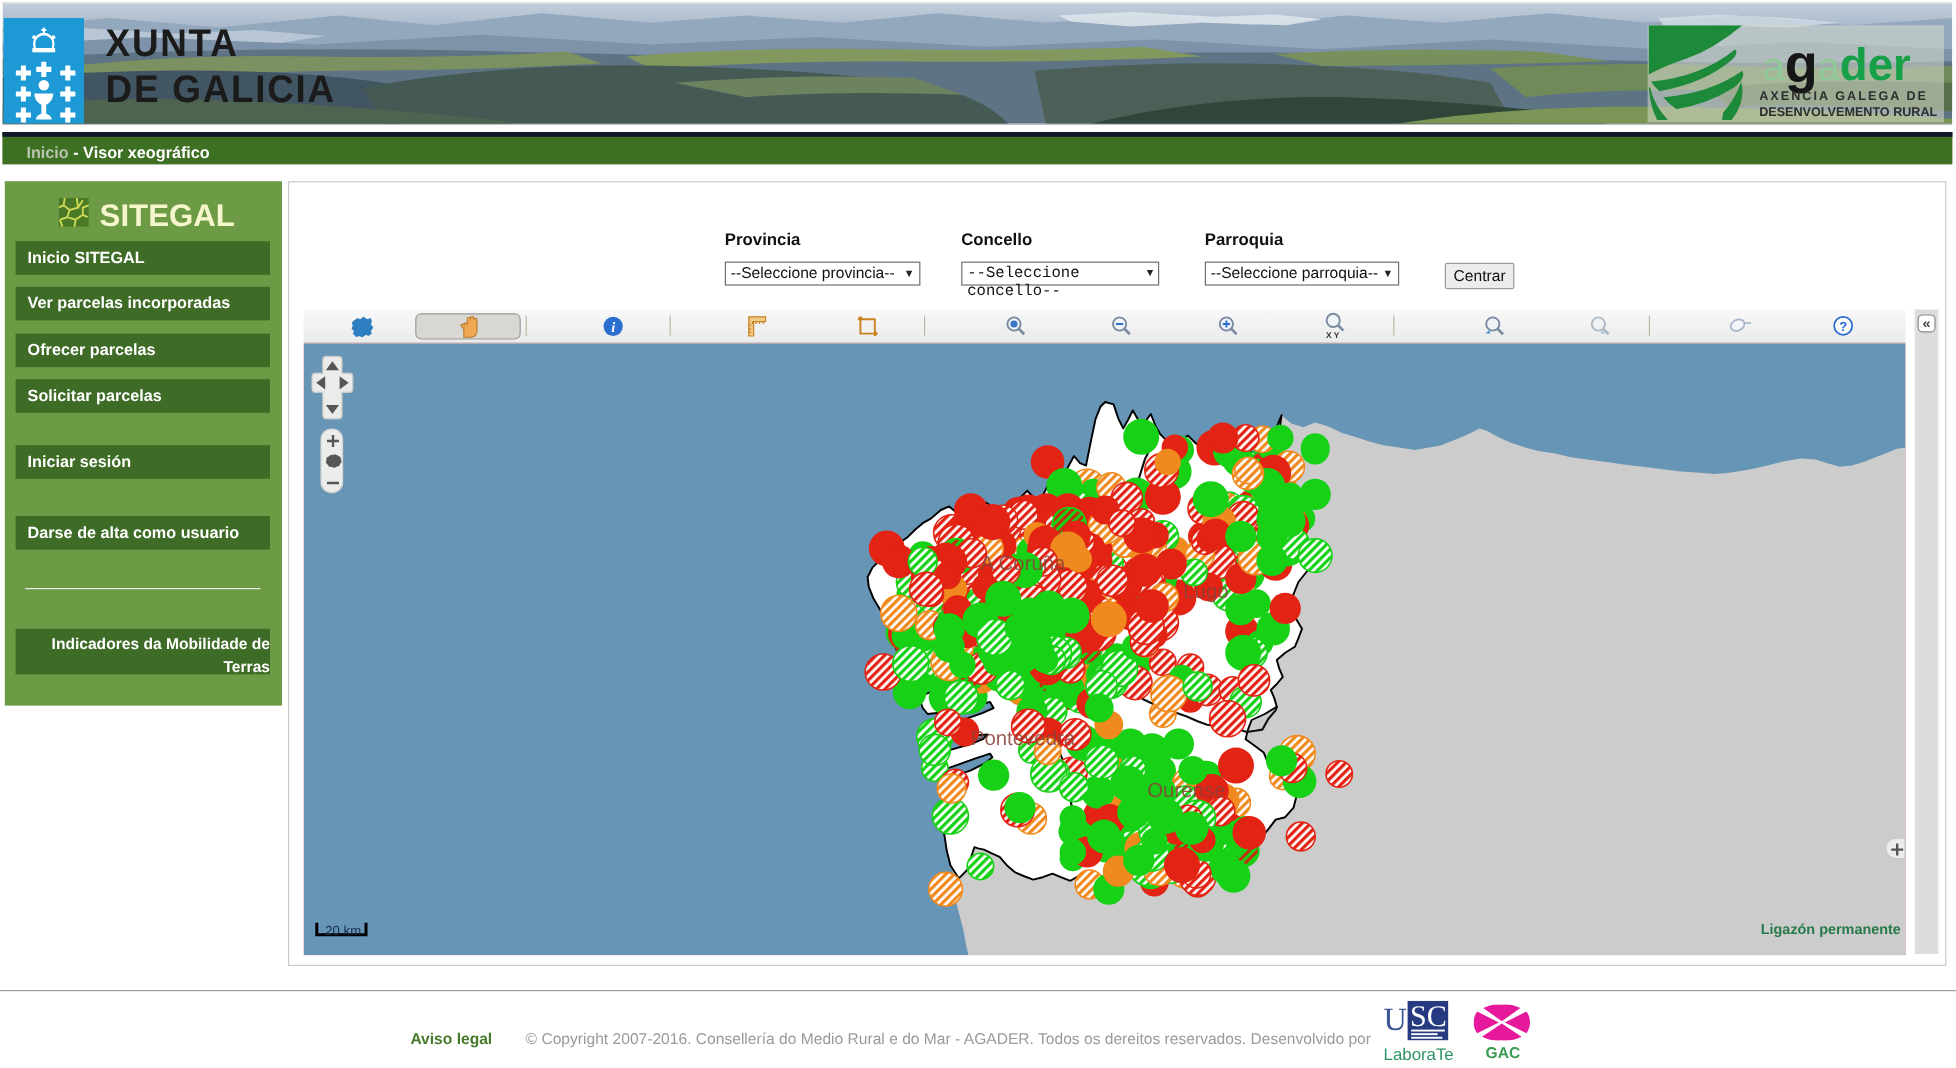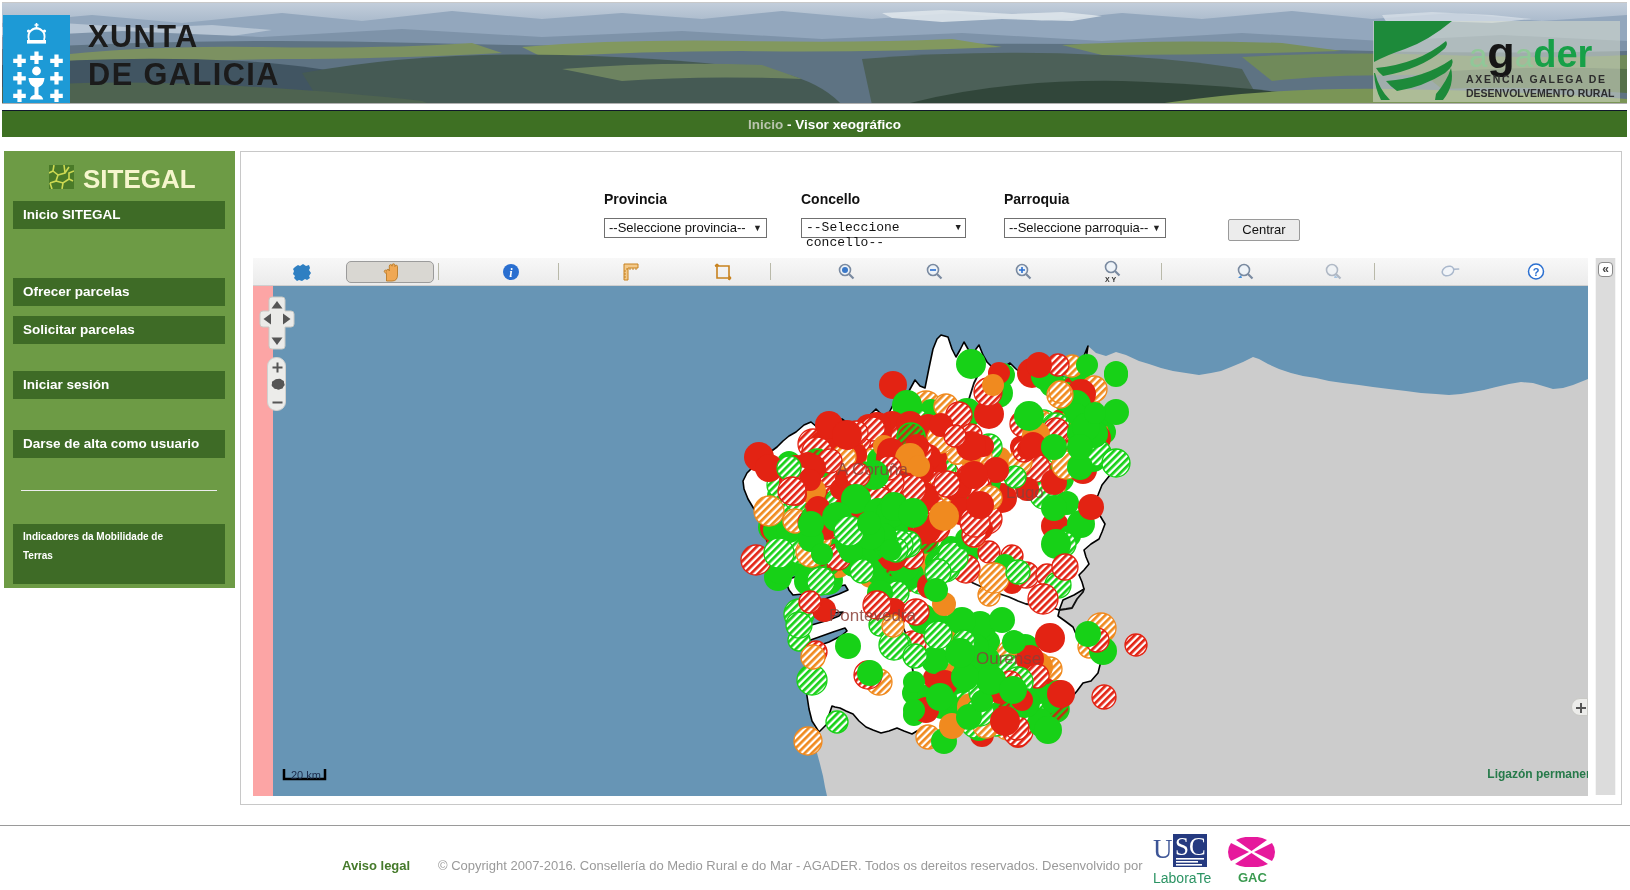"Inicio - Visor xeográfico" #crumb { border-top: 1px solid #0f172a -> 4px solid #0f172a; text-align: center -> none }
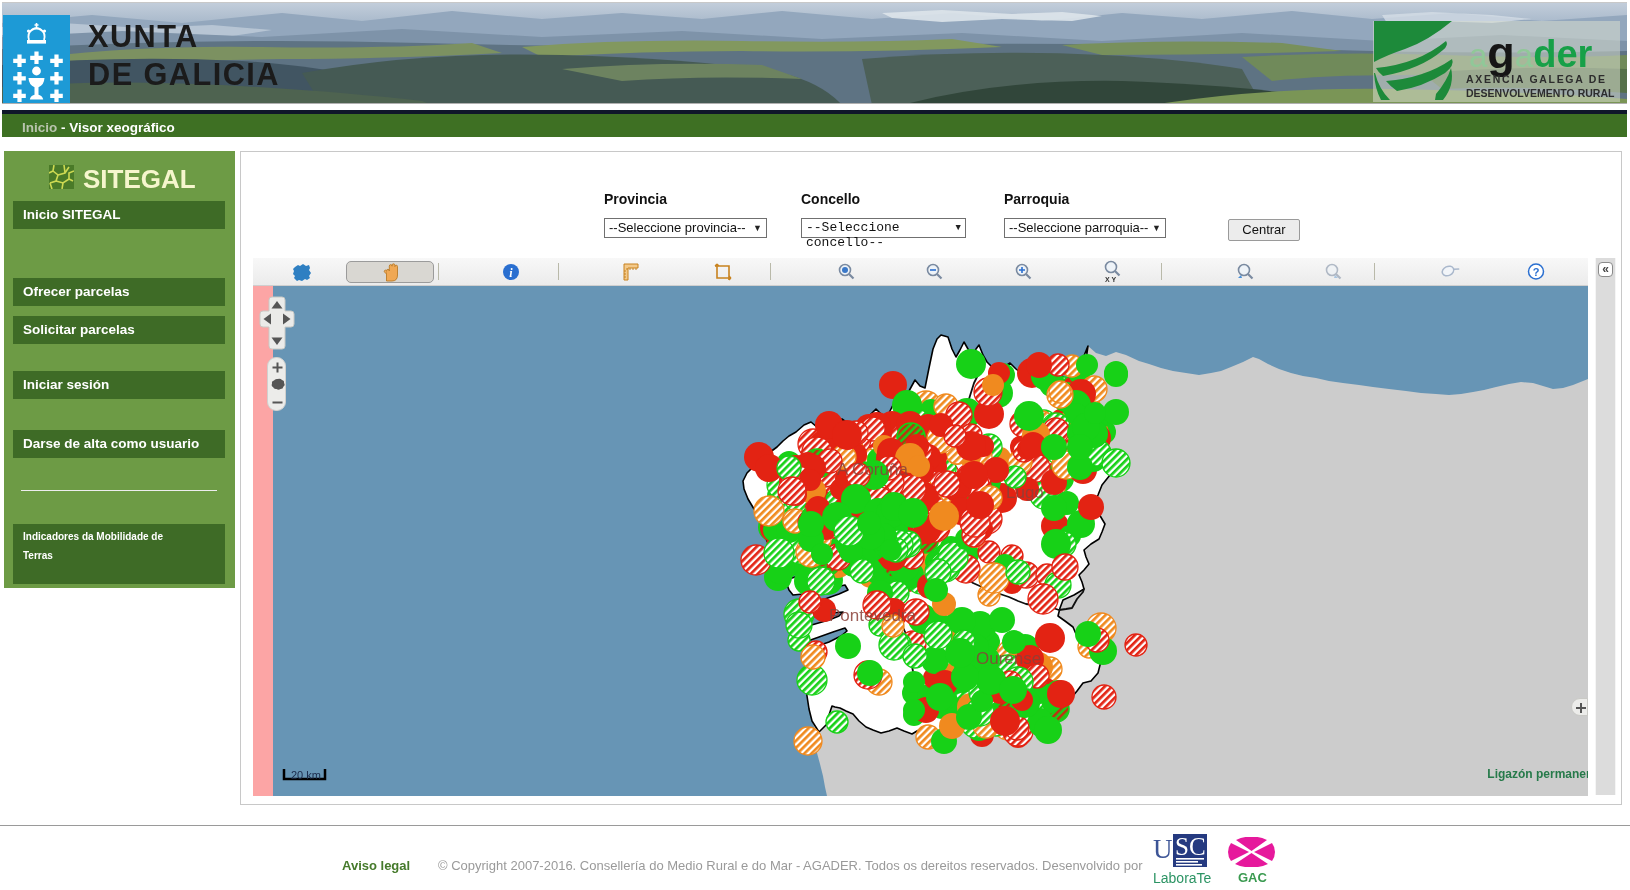"Centrar" #centrar { margin-left: 24px -> none; width: 72px -> 58px }
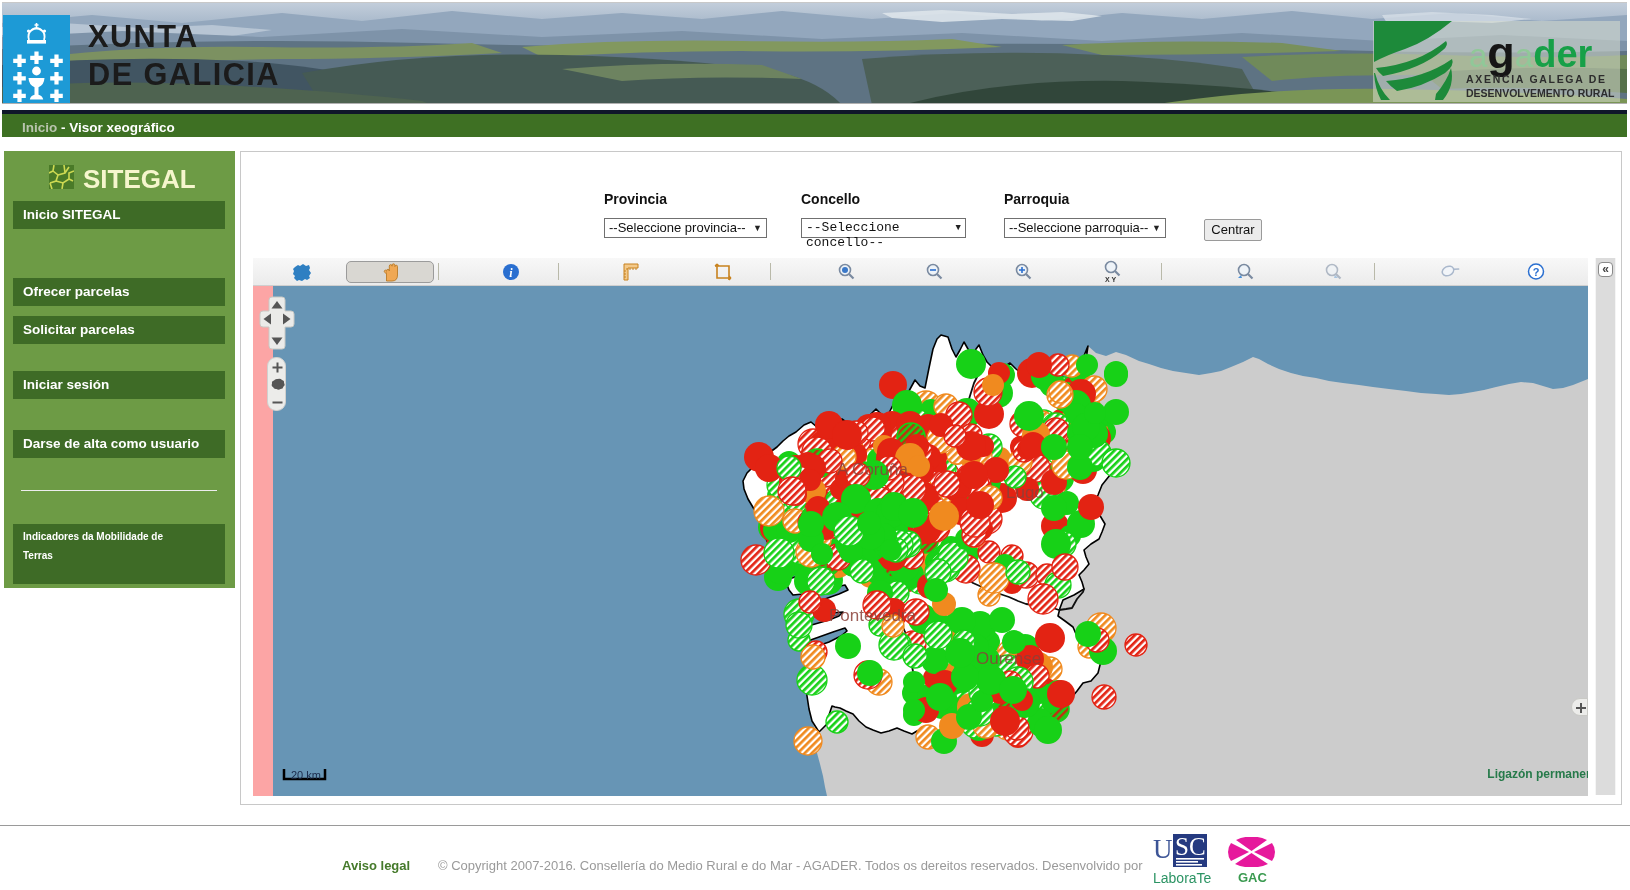"Ver parcelas incorporadas" div.sbtn { html: none -> <div>Ver parcelas incorporadas</div> }
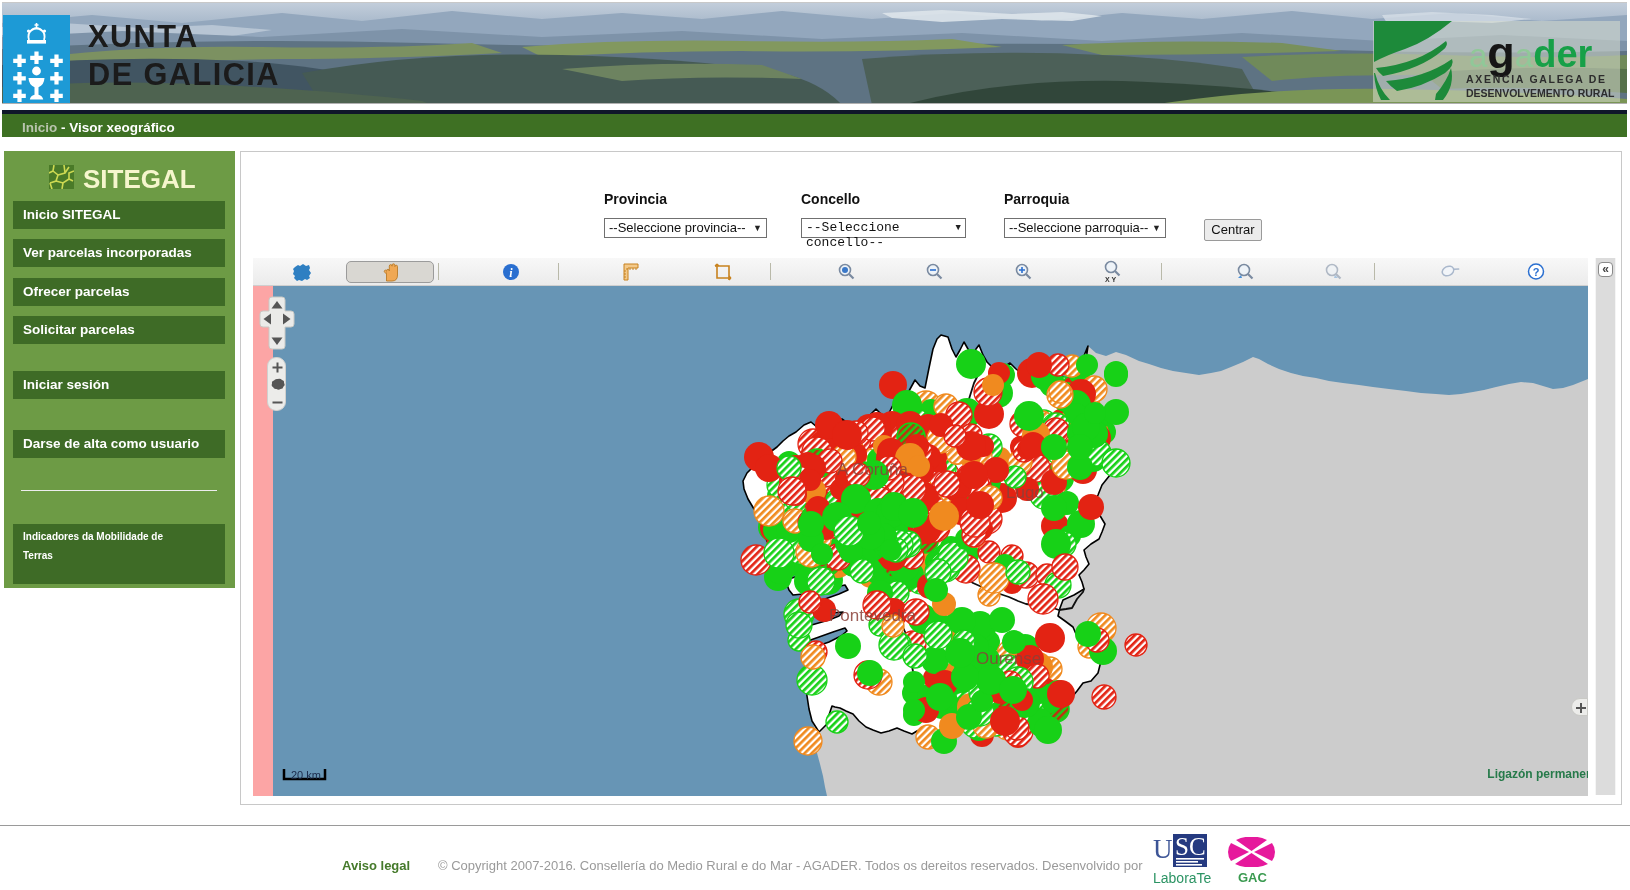"A Coruña" #mapbox { padding-left: 20px -> none }
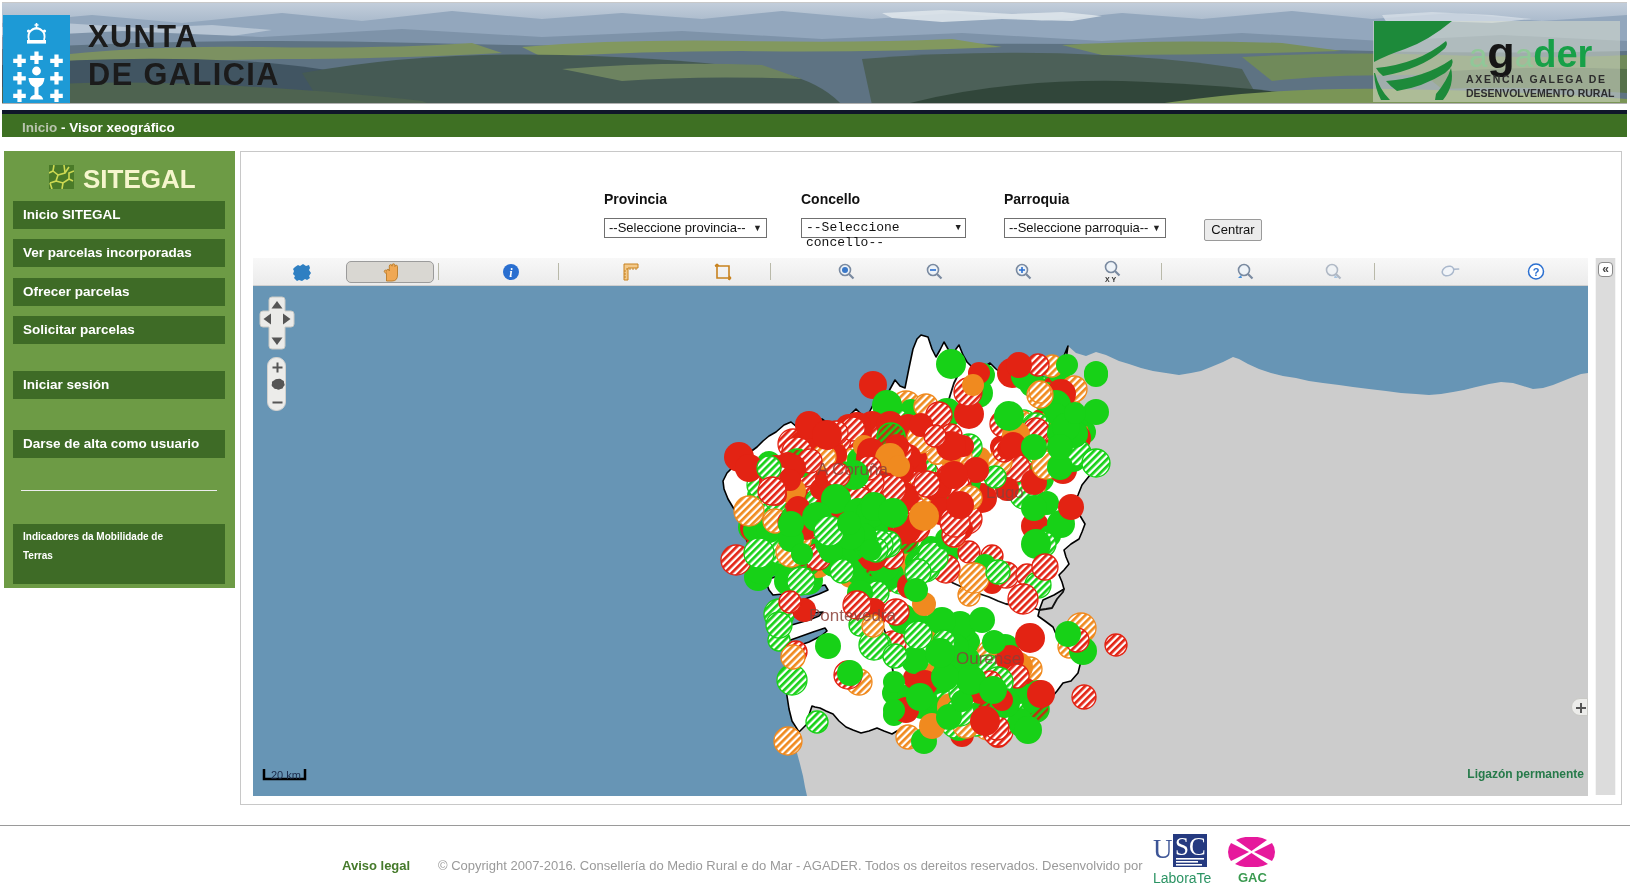"Indicadores da Mobilidade de" .sbtn2 { font-size: 10px -> 13px; height: 60px -> 38px; text-align: none -> right }
